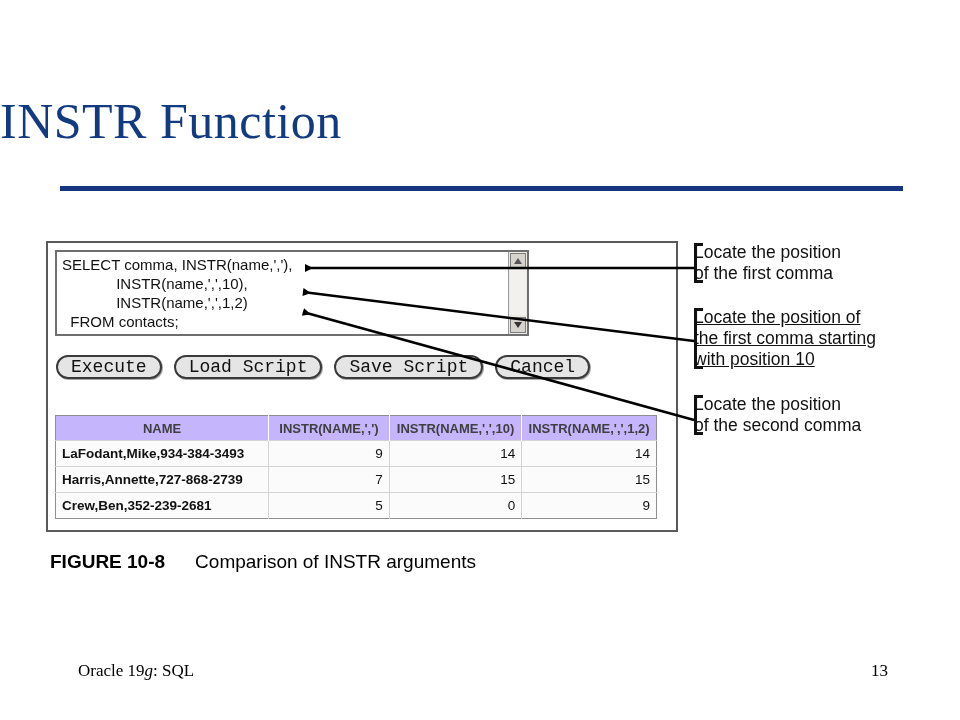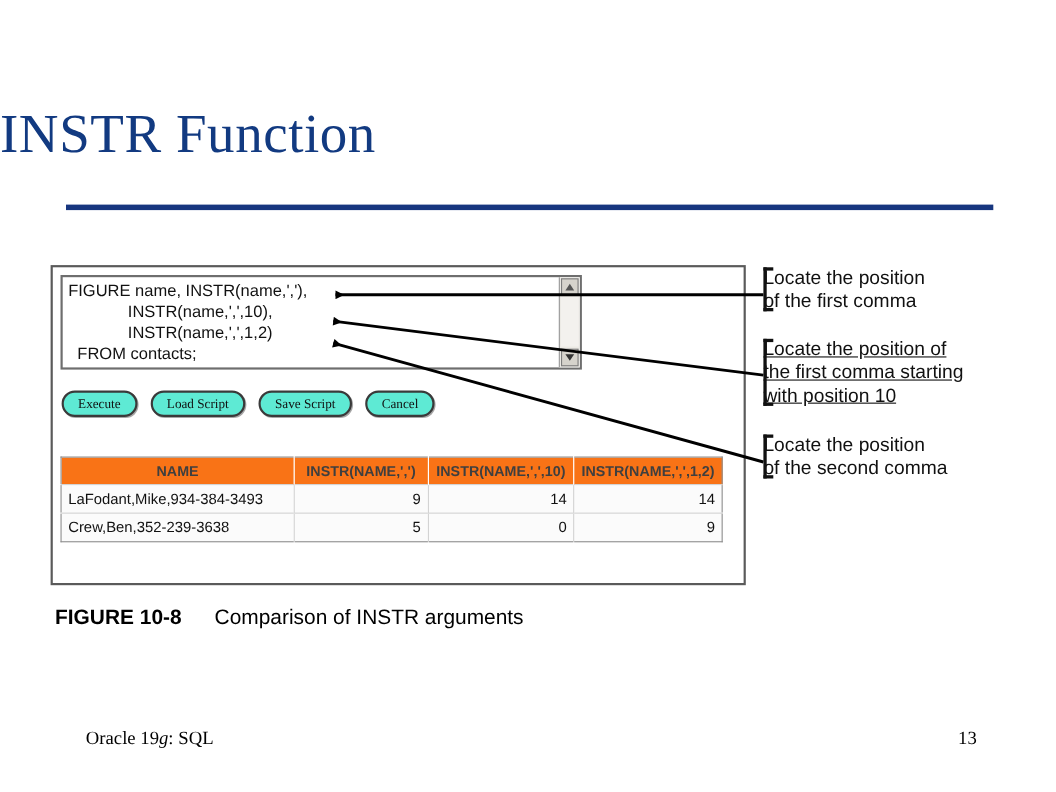"FIGURE name, INSTR(name,',')," div { text: FIGURE name -> SELECT comma }
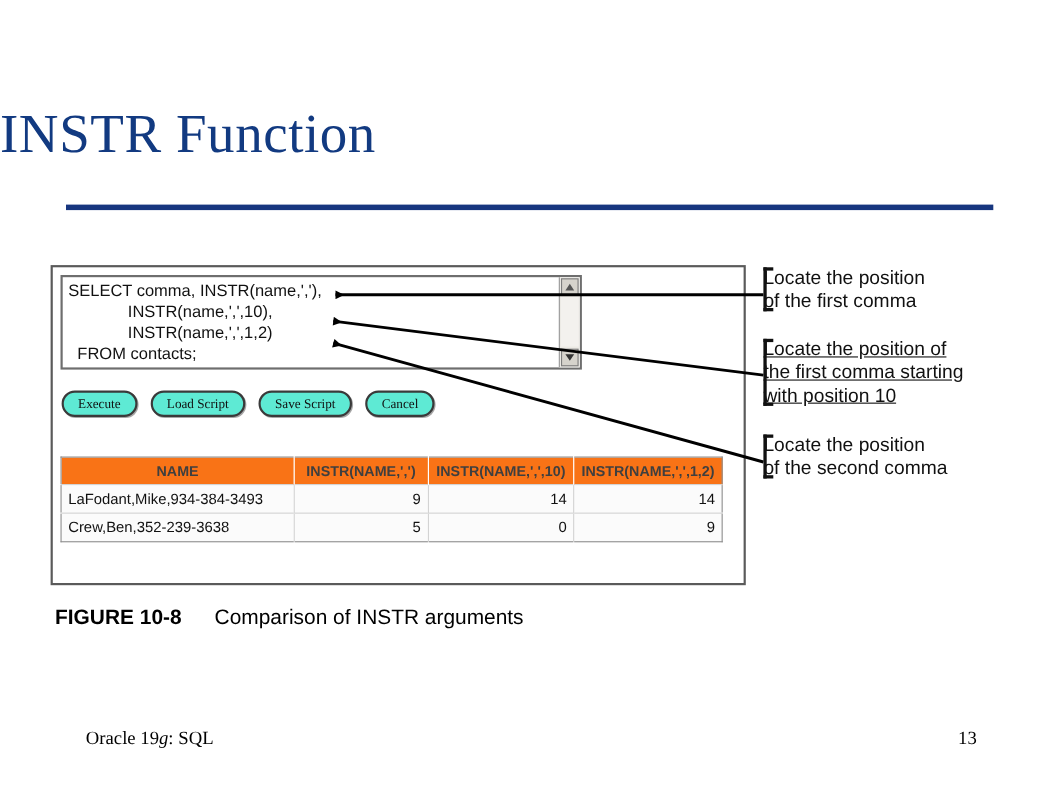"Execute" .tool-button { background: #5eead4 -> #e5e5e5; font-family: Liberation Serif, serif -> Liberation Mono, monospace; font-size: 12px -> 18px }
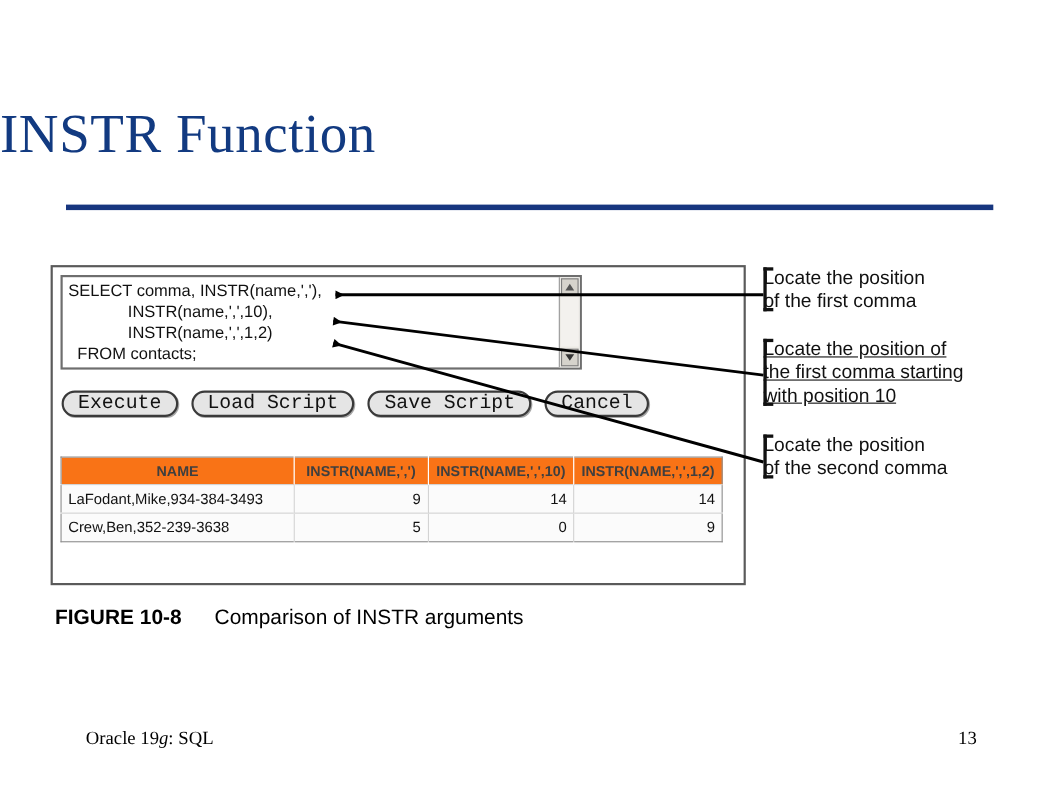"NAME" #results-table th { background: #f97316 -> #c4b5fd }
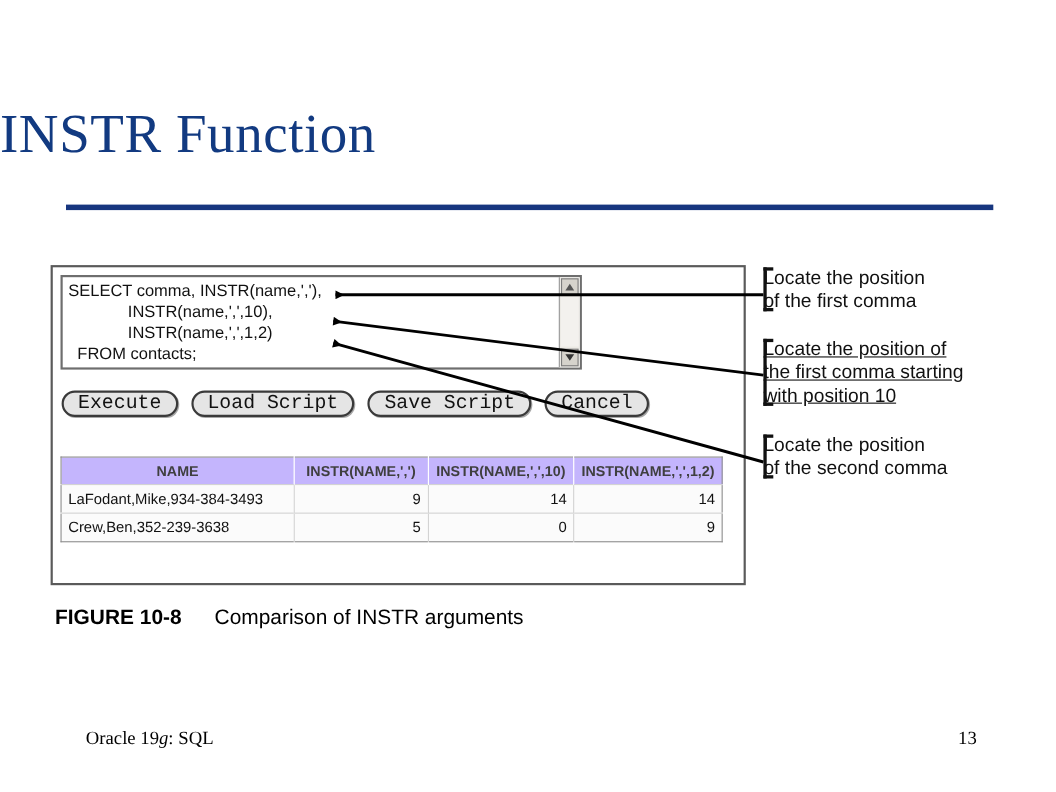"LaFodant,Mike,934-384-3493" .col-name { font-weight: none -> bold }
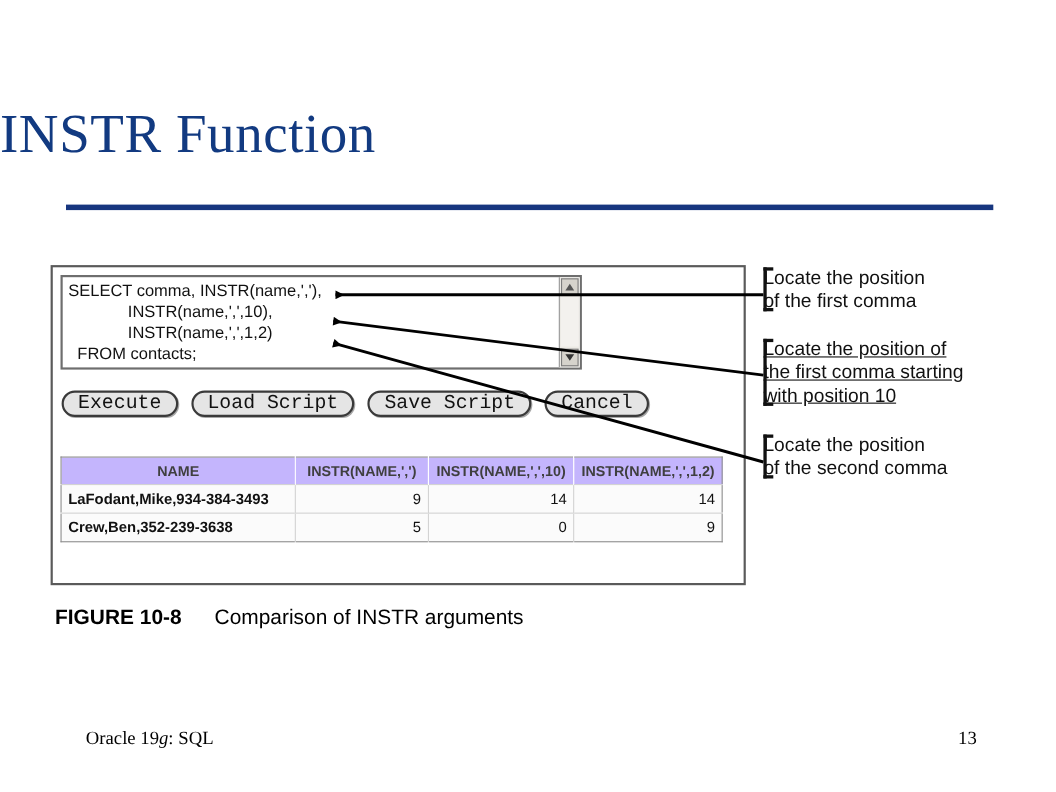"Harris,Annette,727-868-2739" tr { html: none -> <tr> <td>Harris,Annette,727-868-2739</td> <td>7</td> <td>15</td> <td>15</td> </tr> }
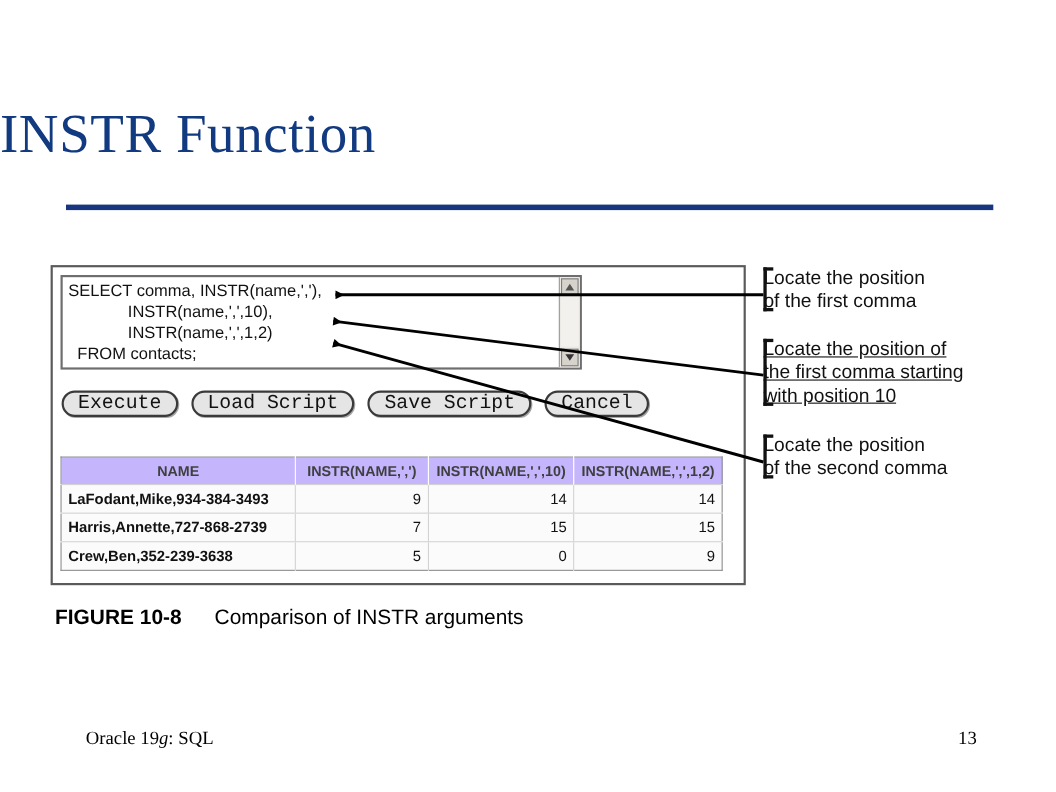"Crew,Ben,352-239-3638" td.col-name { text: Crew,Ben,352-239-3638 -> Crew,Ben,352-239-2681 }
